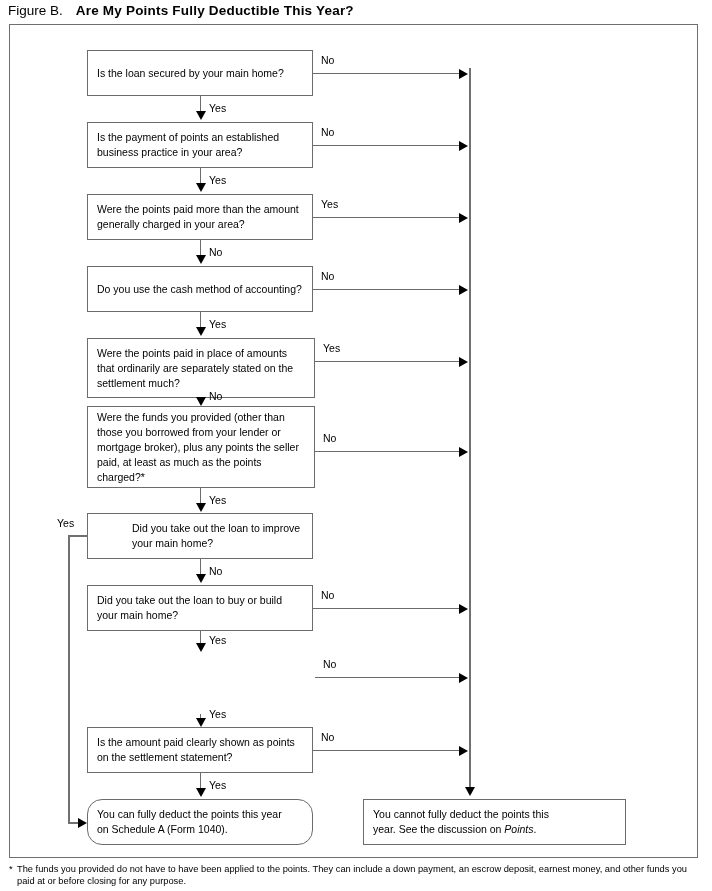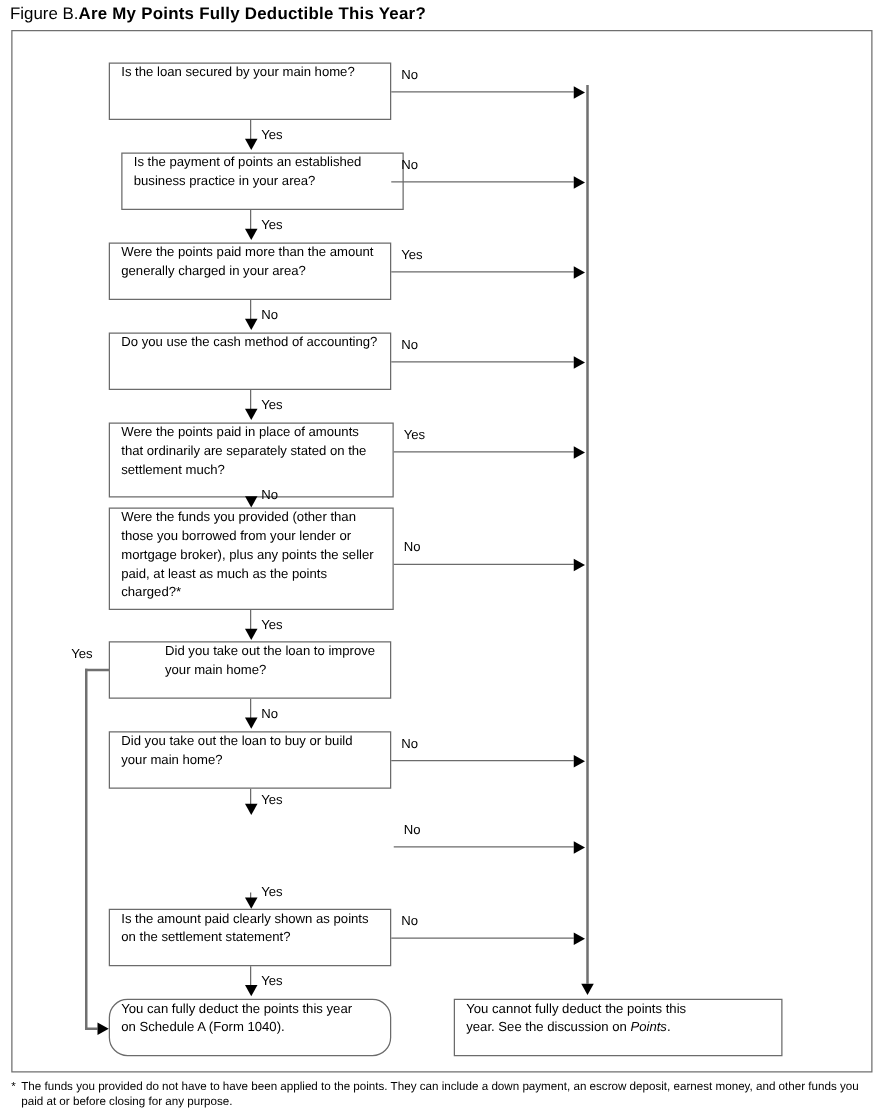"Are My Points Fully Deductible" #fig-title .fig-name { margin-left: 0 -> 13px }
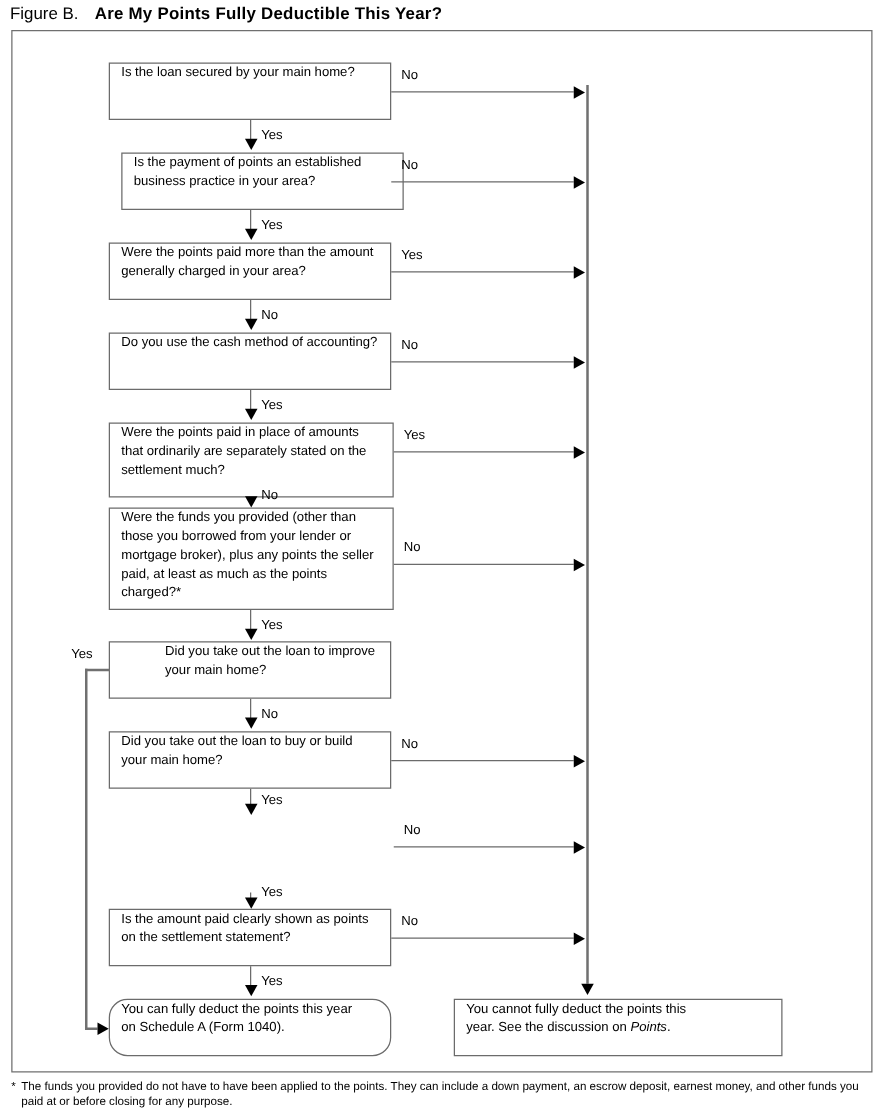"Is the loan secured by" .node { align-items: none -> center }
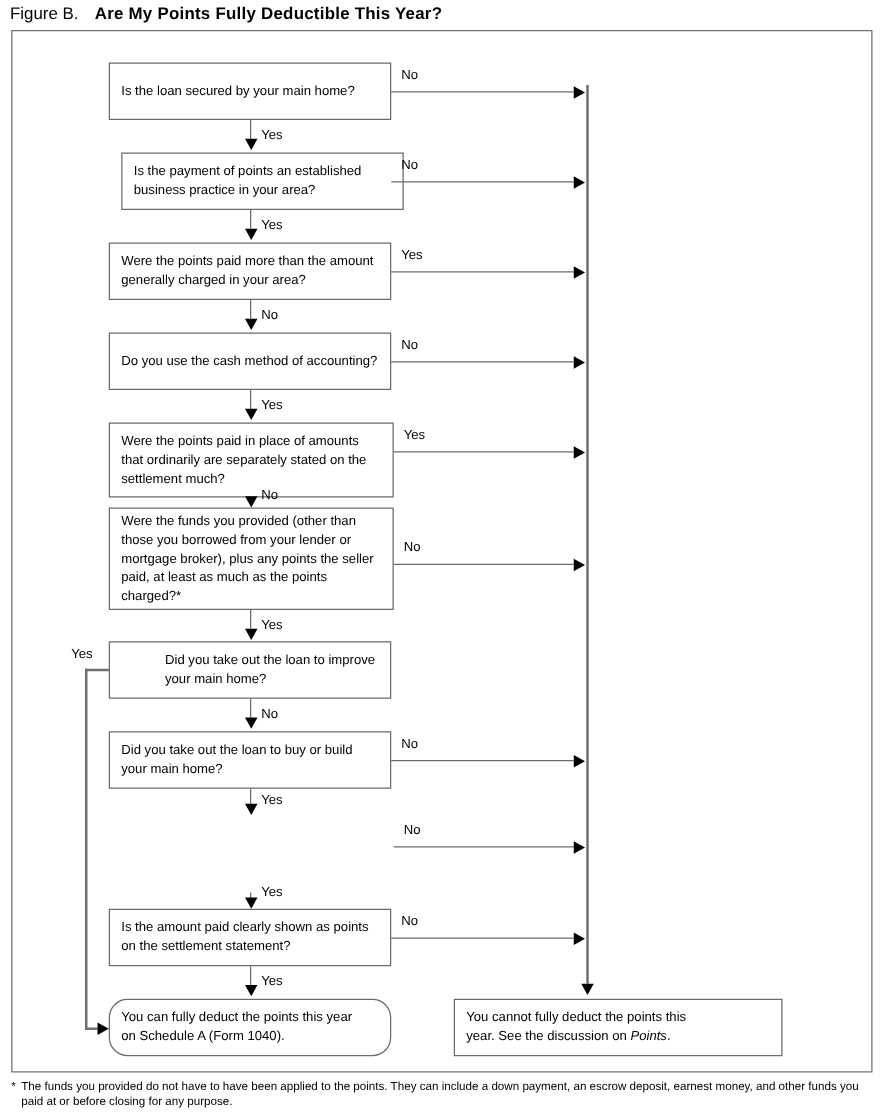"Is the payment of points" div.node { left: 87px -> 77px }
